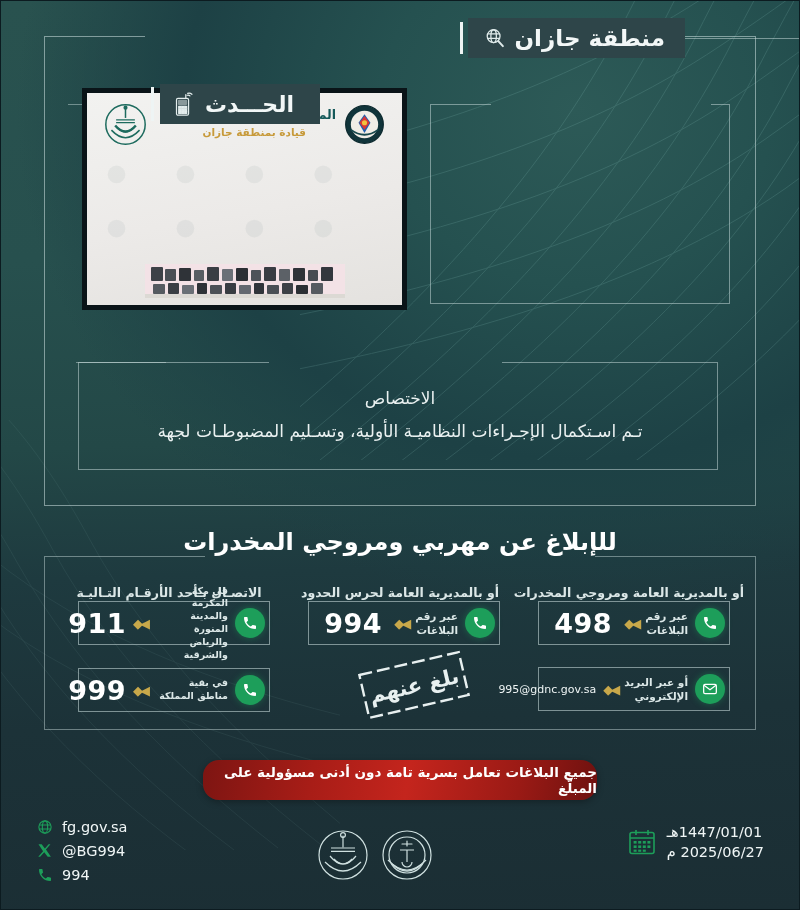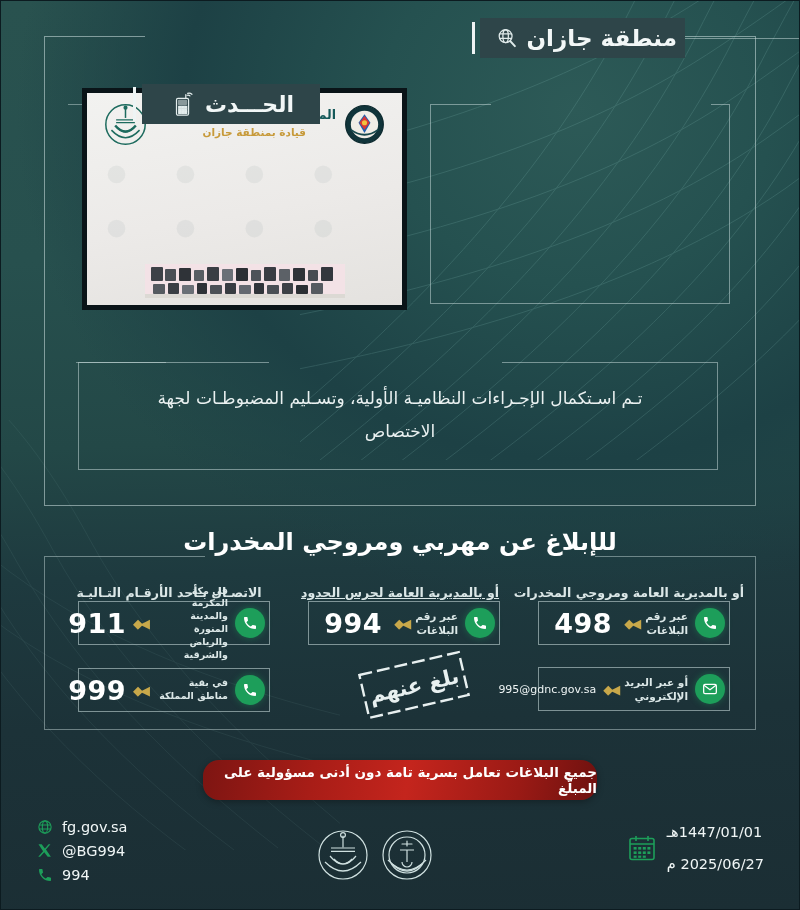"منطقة جازان" .region-chip { padding: 0 8px 0 16px -> 0 20px 0 16px }
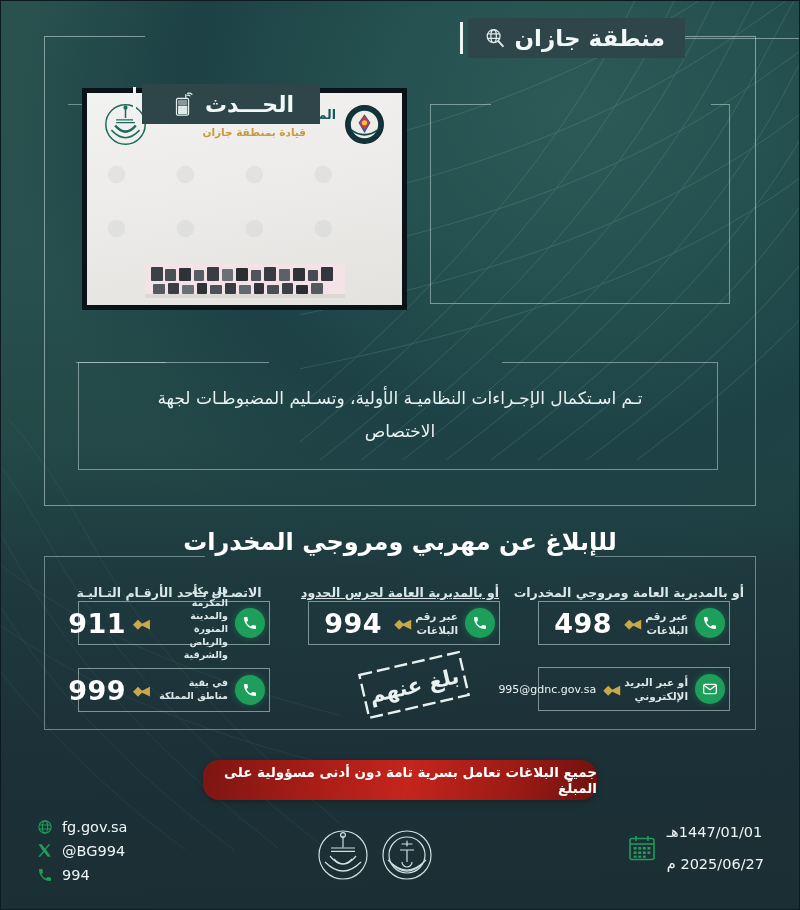"الحـــدث" .sec-chip { padding: 0 26px 0 30px -> 0 26px 0 12px }
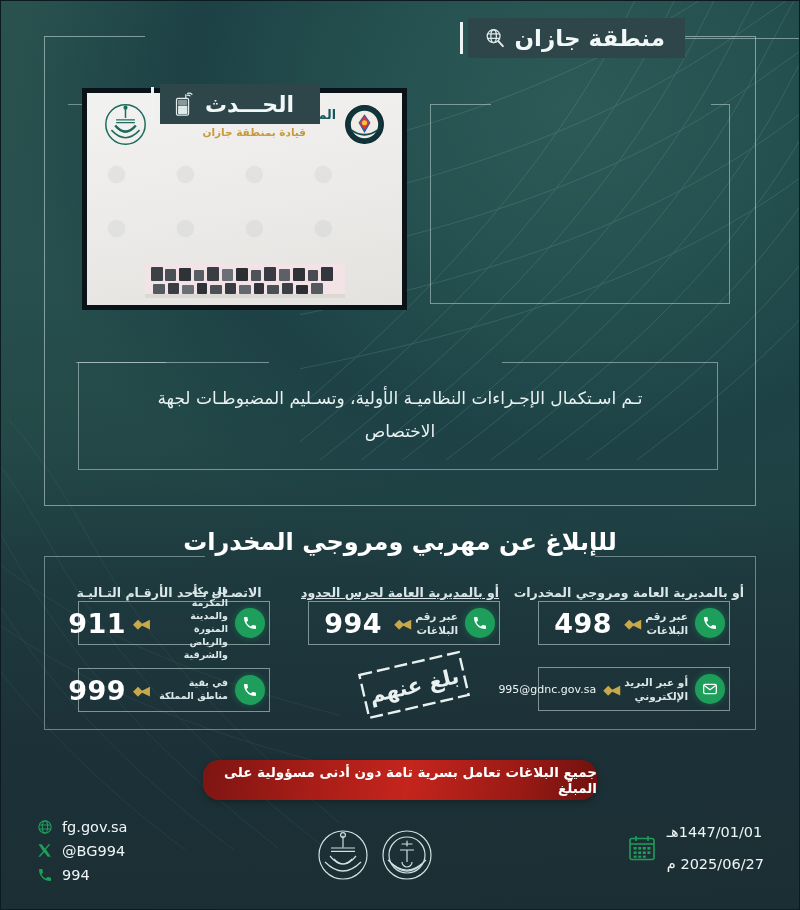"تـم اسـتكمال الإجـراءات النظاميـة" div { order: before "الاختصاص" -> after "الاختصاص" }
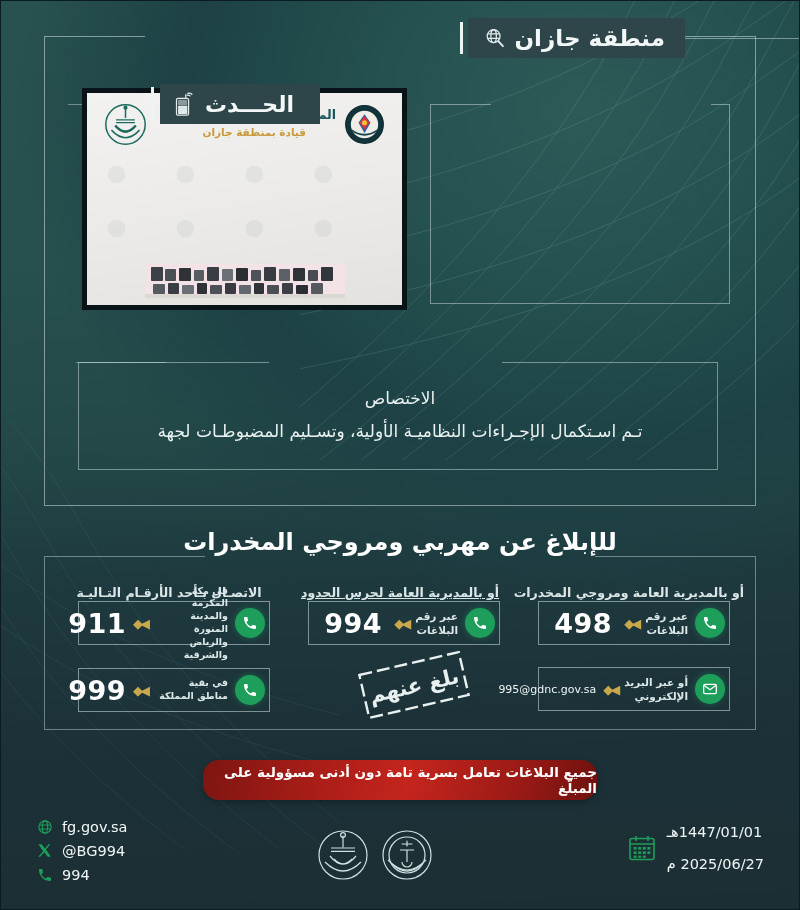"أو بالمديرية العامة لحرس الحدود" .col-label.c2 { text-decoration: underline -> none }
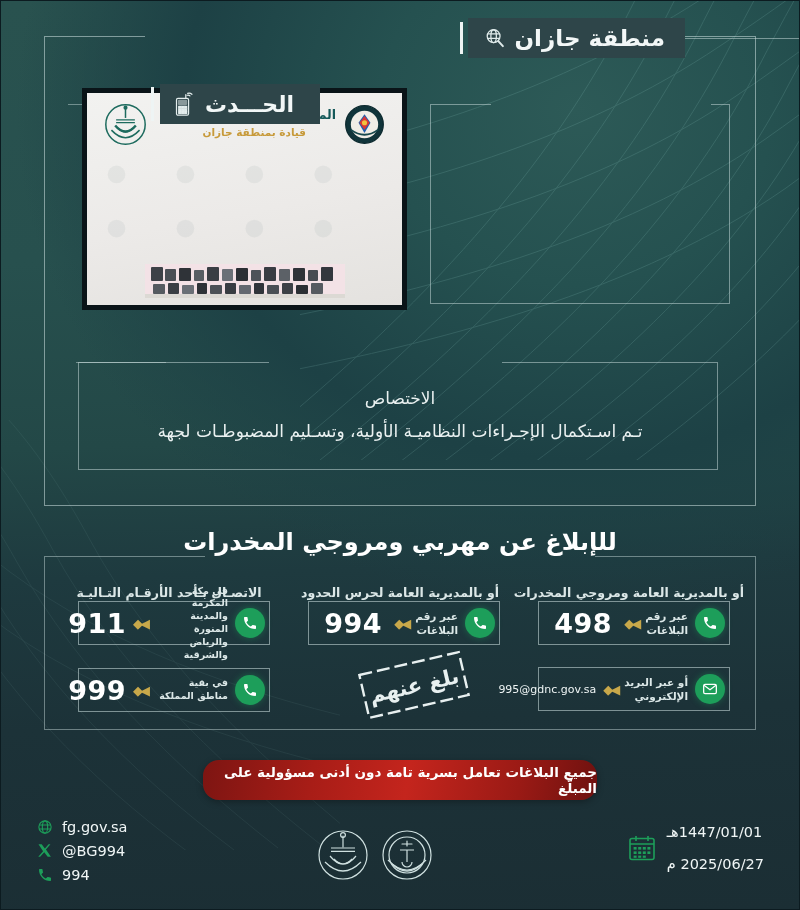"1447/01/01هـ" .fd-lines { gap: 16px -> 4px }
